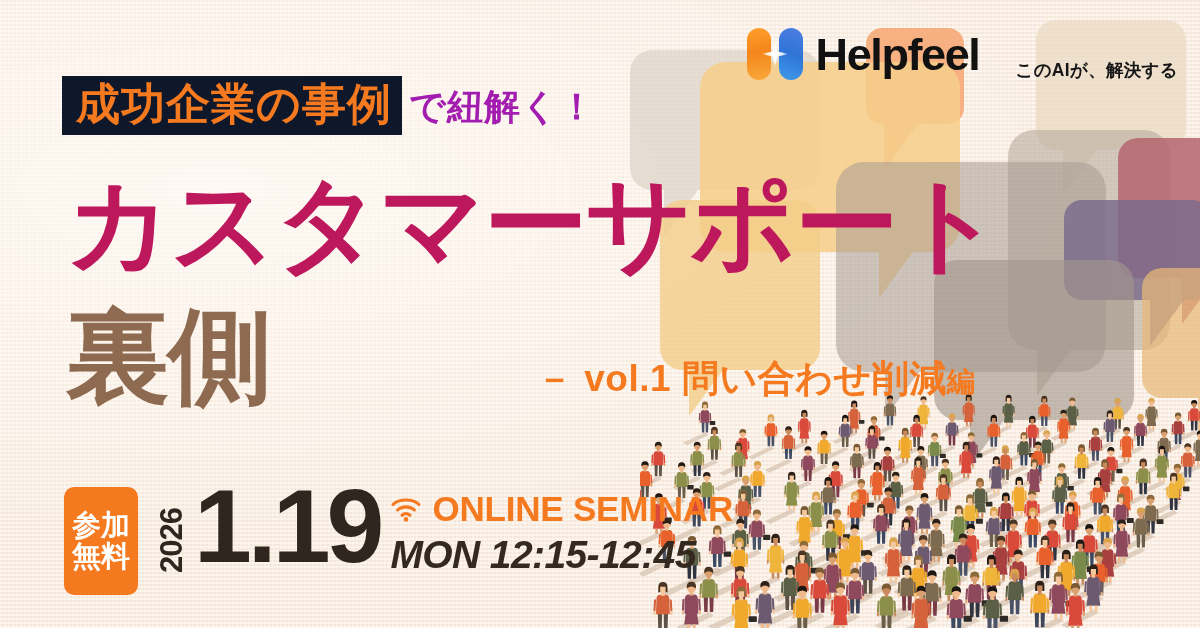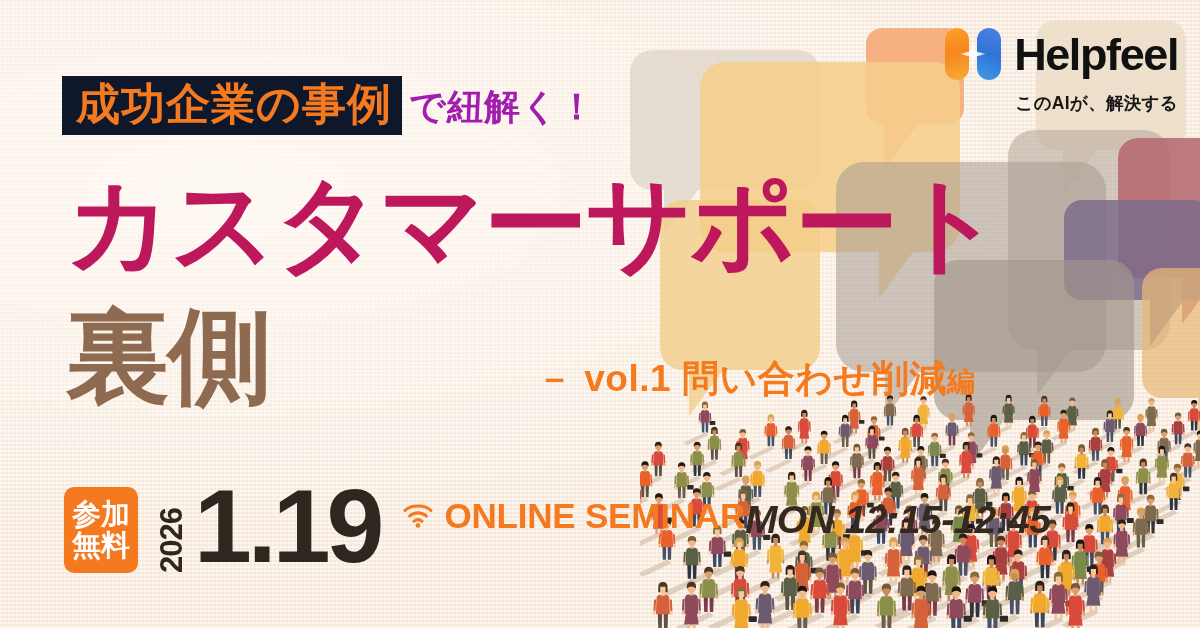"Helpfeel" .logo { flex-direction: column -> none }
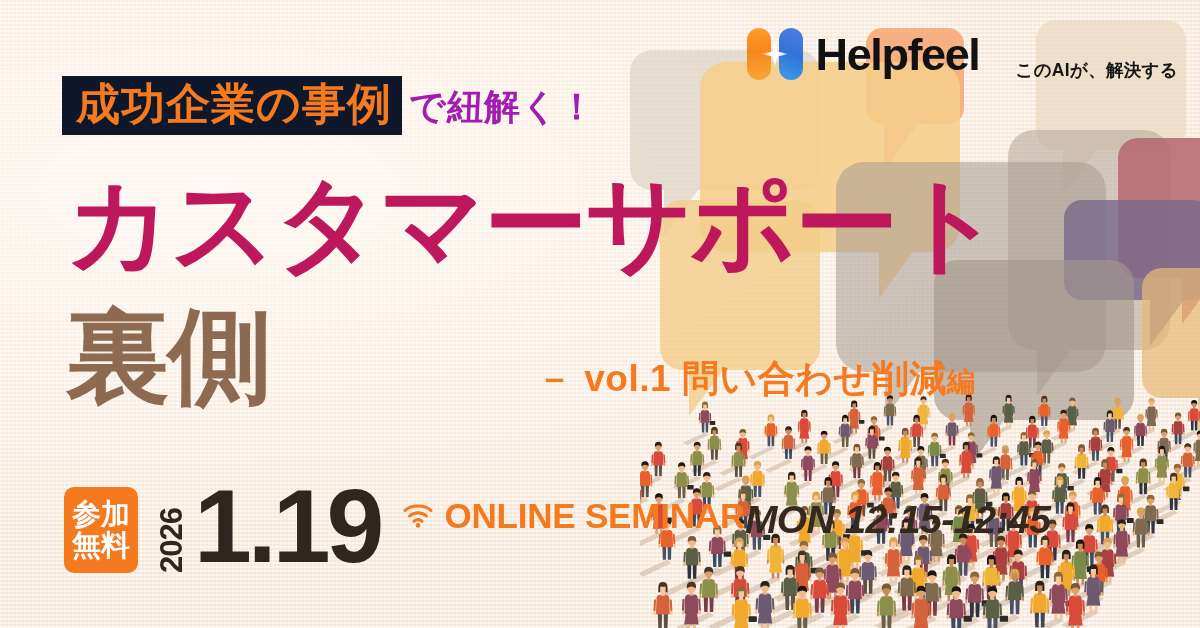"参加" .free-badge { height: 86px -> 108px }
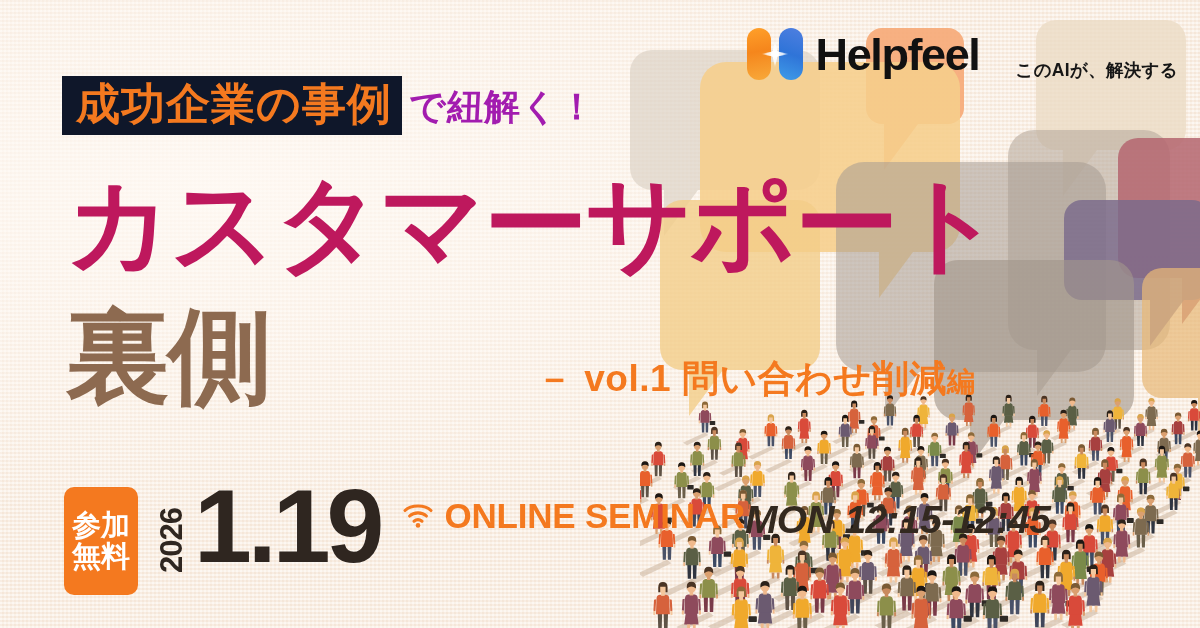"ONLINE SEMINAR" .when { flex-direction: row -> column; margin-left: 22px -> 10px }
